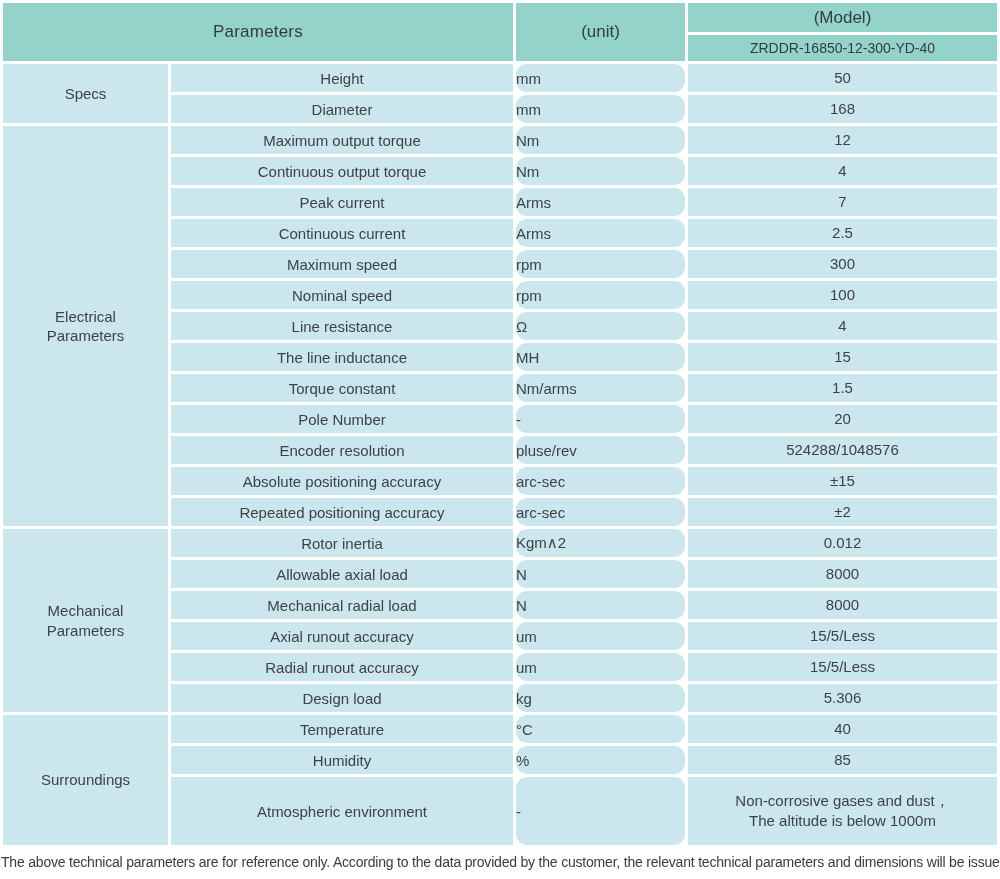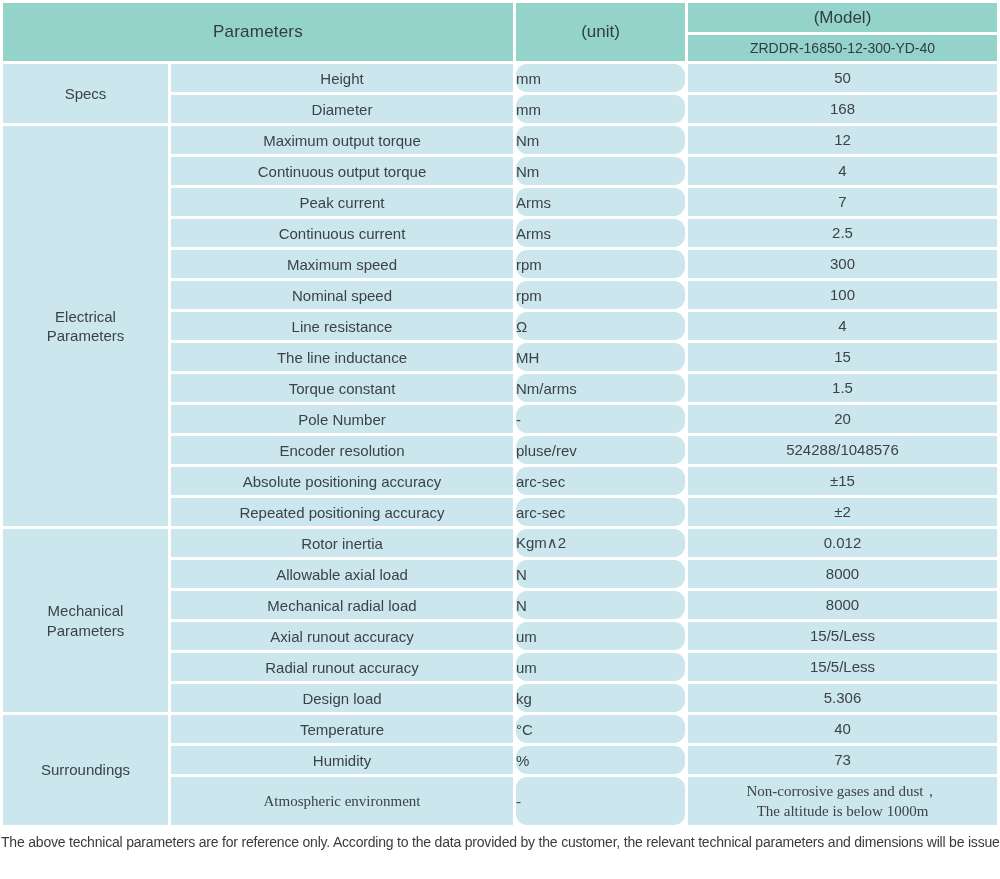"73" td.bcell { text: 73 -> 85 }
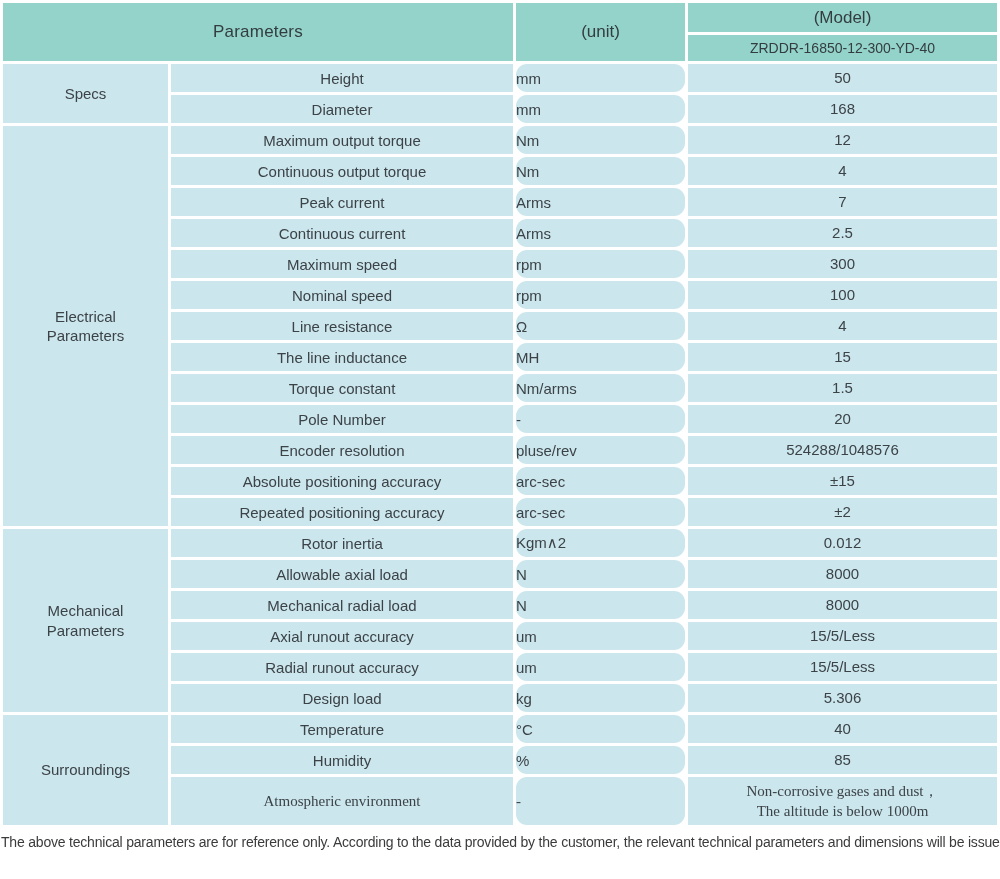"Atmospheric environment" tr.tallrow { font-family: Liberation Serif, serif -> none; height: 48px -> 68px }
